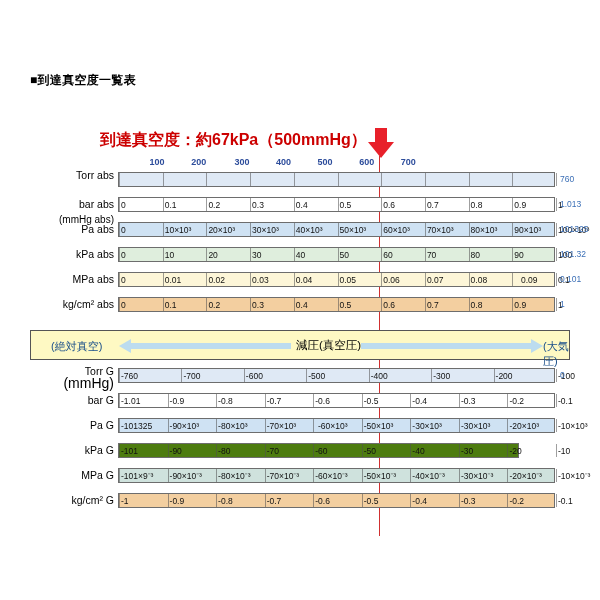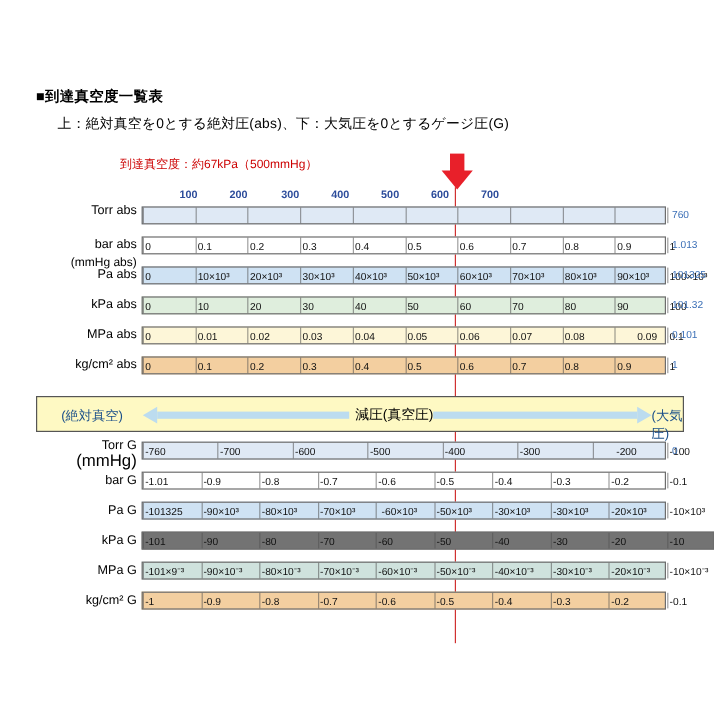"上：絶対真空を0とする絶対圧(abs)、下：大気圧を0とするゲージ圧(G)" div.subtitle { html: <div>上：絶対真空を0とする絶対圧(abs)、下：大気圧を0とするゲージ圧(G)</div> -> none }
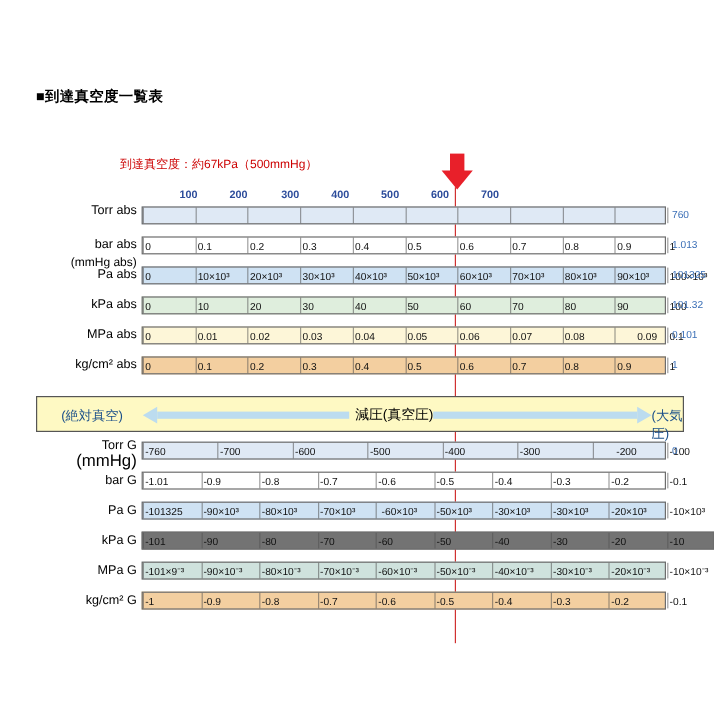"到達真空度：約67kPa（500mmHg）" .callout { font-size: 10px -> 16px; font-weight: normal -> bold }
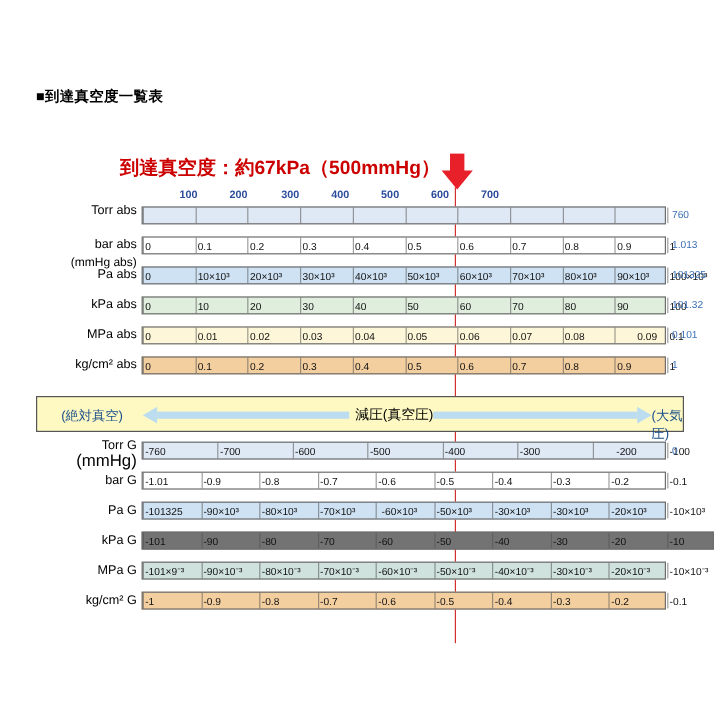"0.09" div.lbl { left: 412px -> 402px }
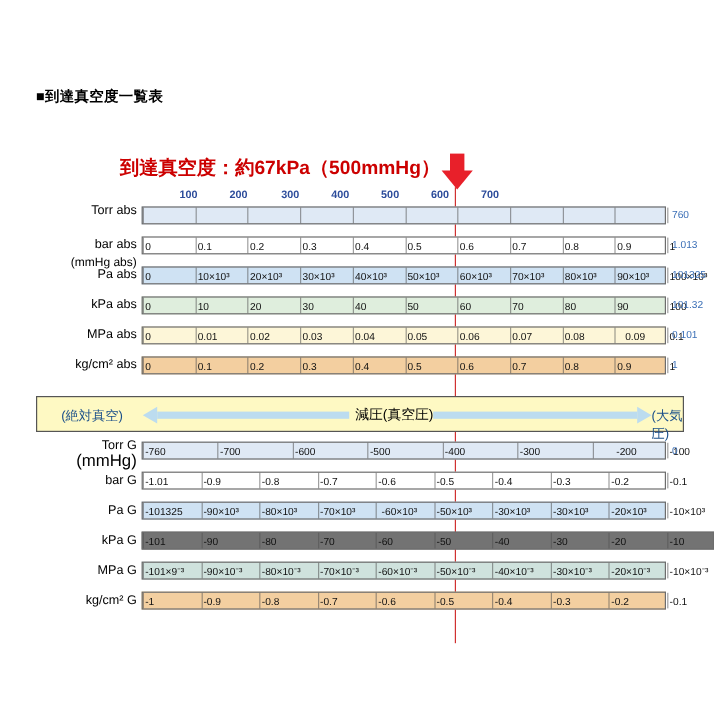"-200" div.lbl { padding-left: 18px -> none }
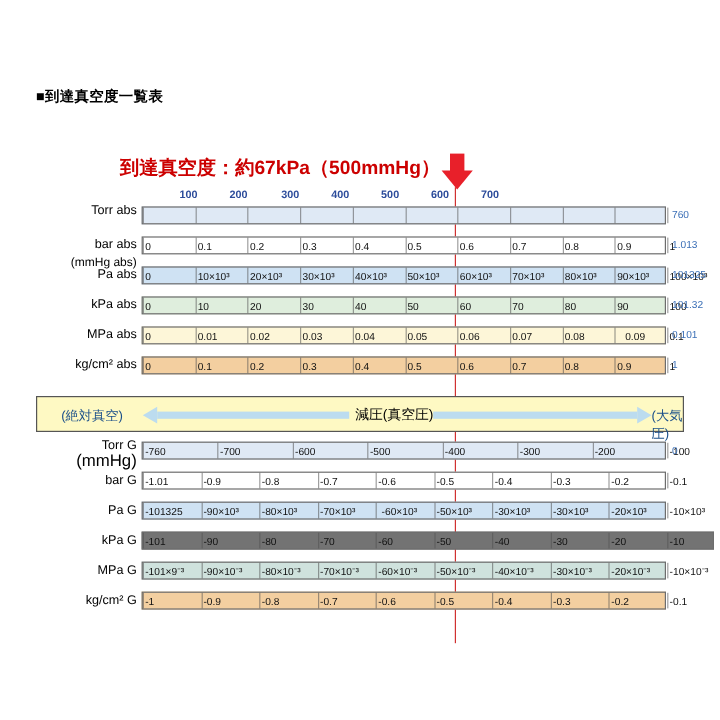"-101" div.scale { background: #737373 -> #4d7c0f; width: 477px -> 401px }
